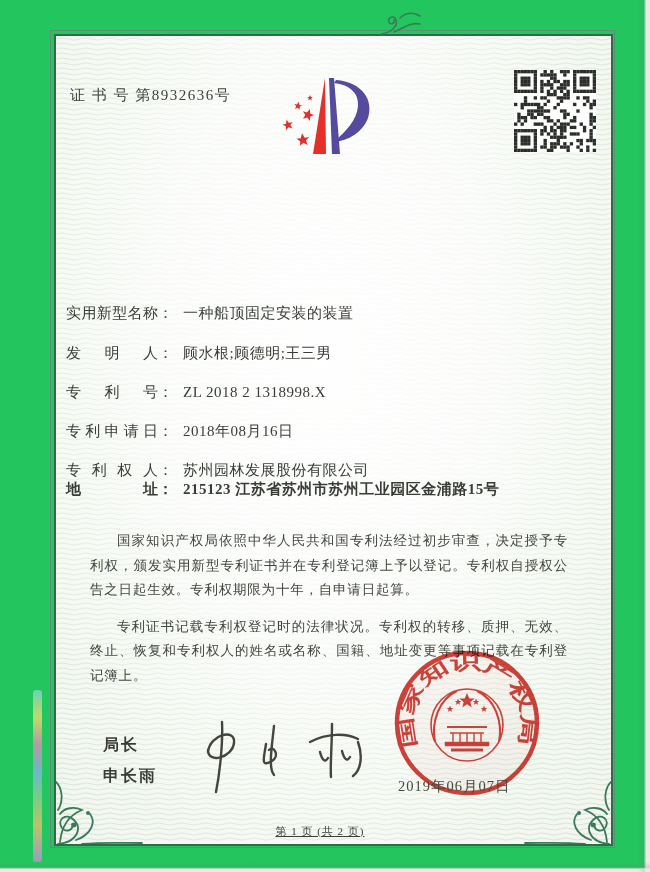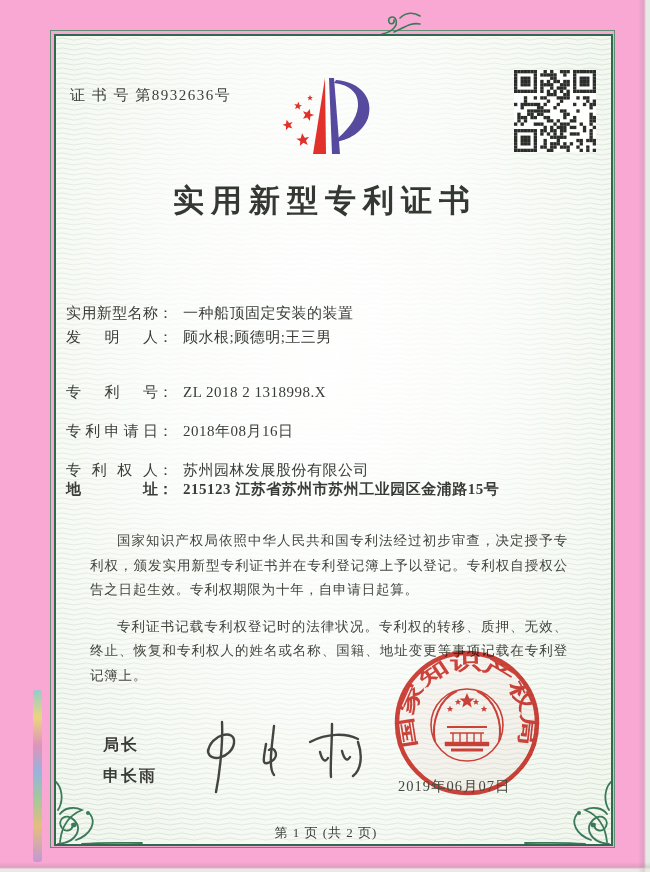"证 书 号 第8932636号" .paper { background: #f9a8d4 -> #22c55e }
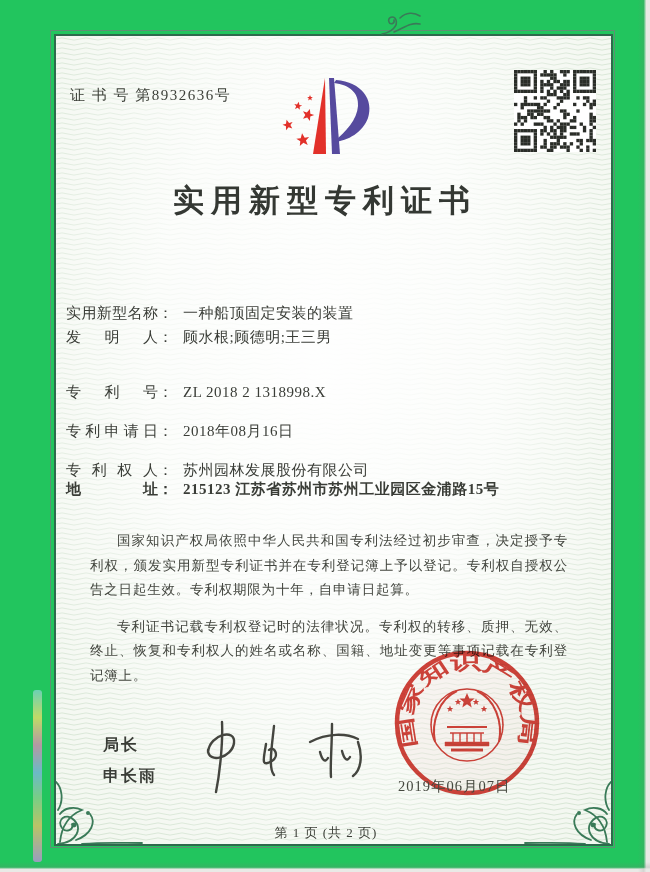"实用新型专利证书" div.abs { html: <div>实用新型专利证书</div> -> none }
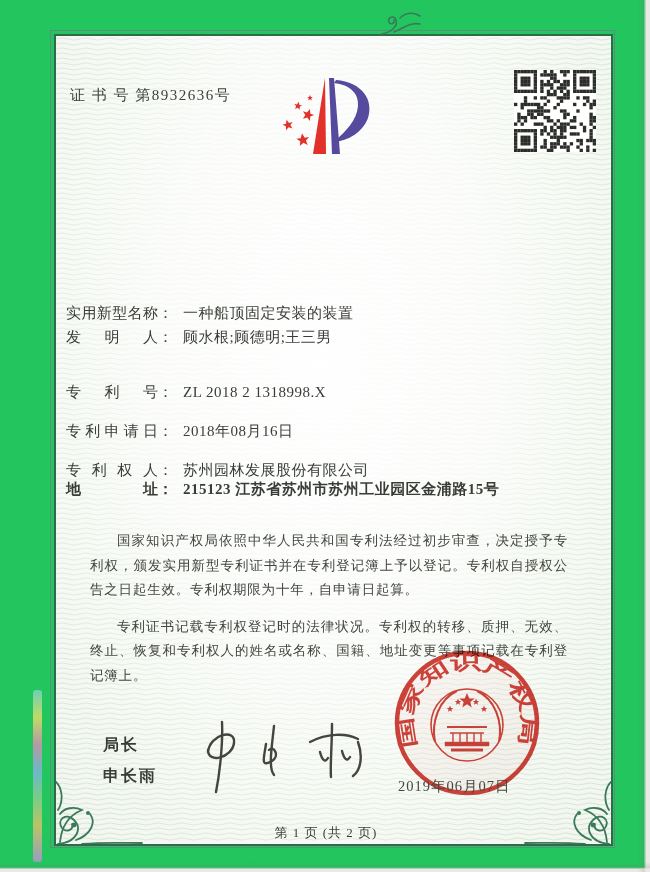"发明人： 顾水根;顾德明;王三男" div.abs { top: 280px -> 296px }
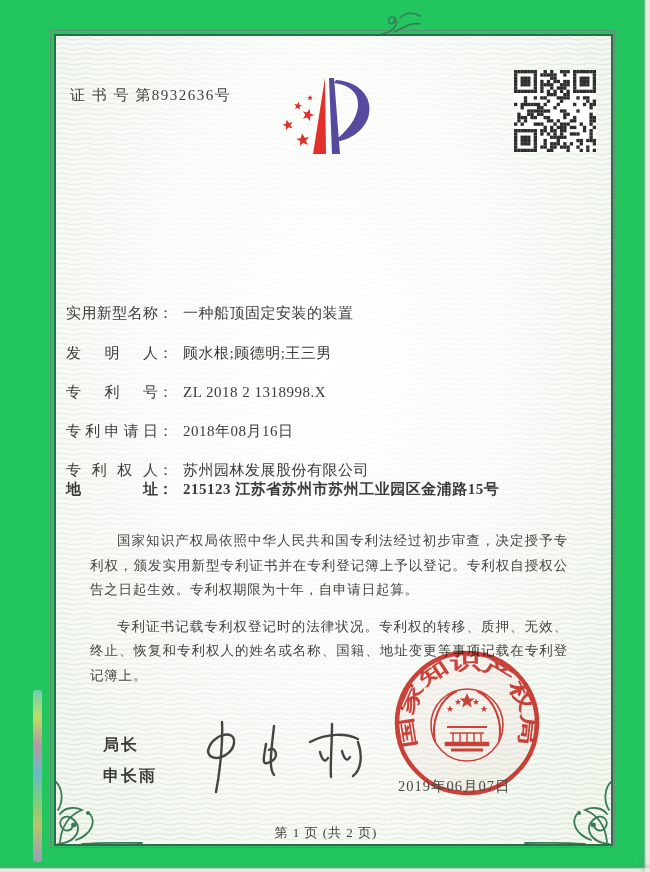"第 1 页 (共 2" .footer-page { font-size: 13px -> 11px; left: 16px -> 10px; text-decoration: none -> underline }
